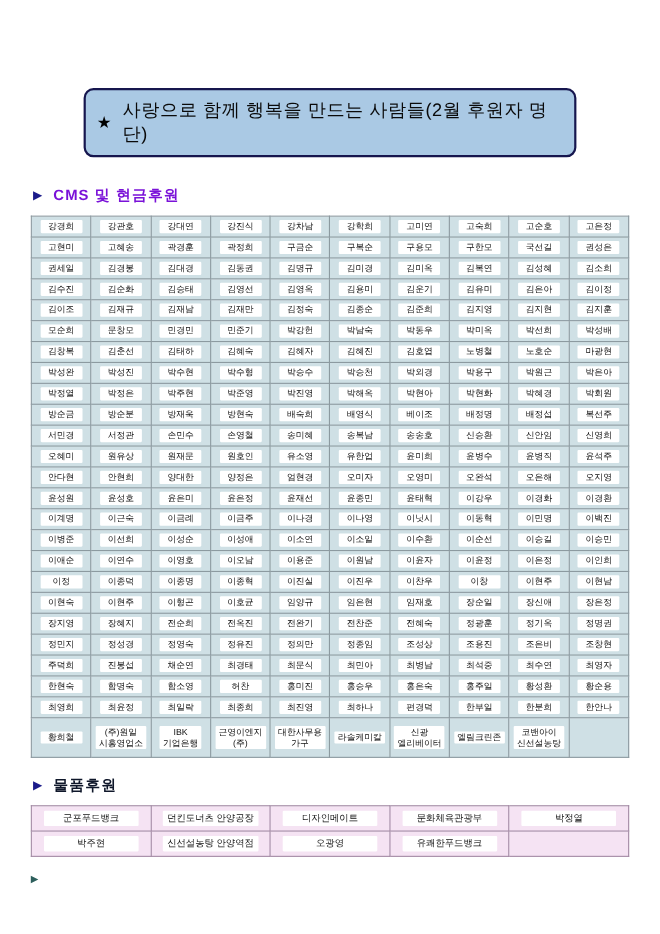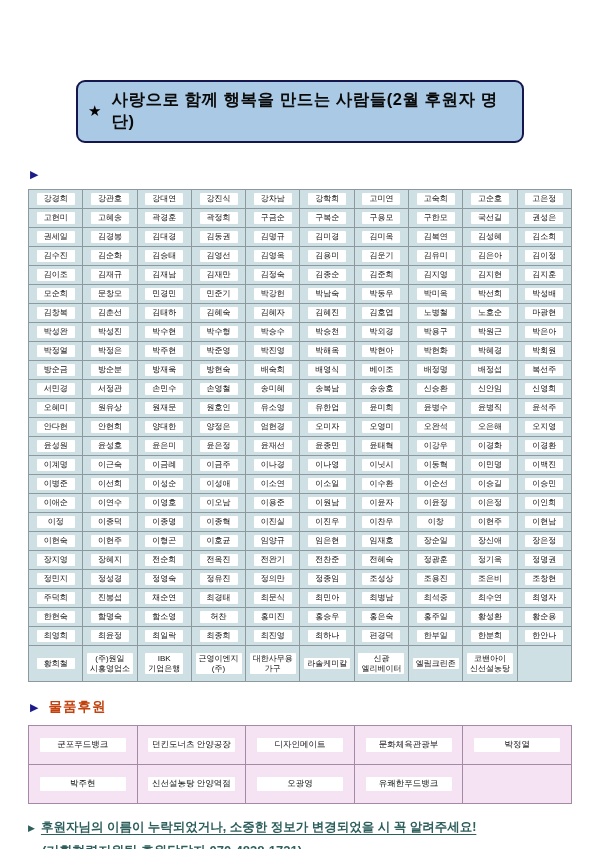"사랑으로 함께 행복을 만드는 사람들(2월" .banner .title { font-weight: bold -> normal }
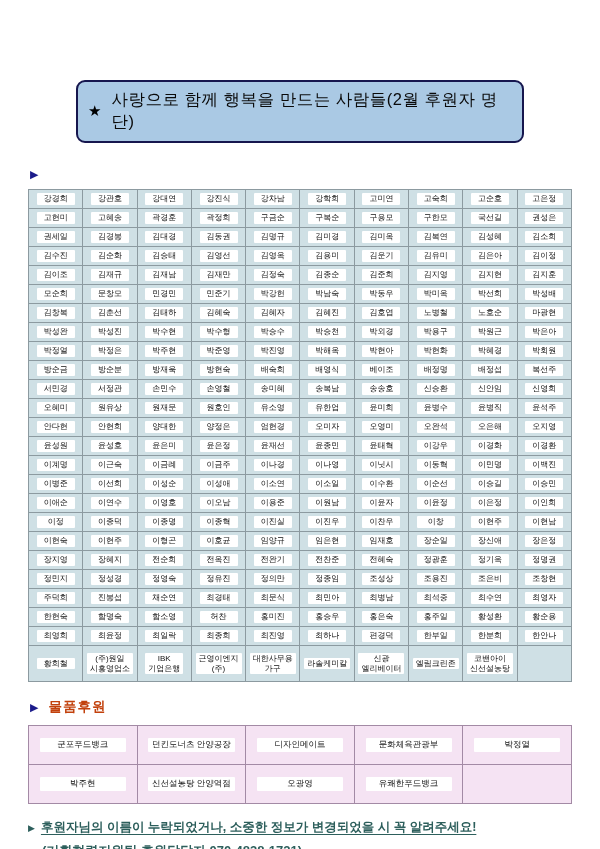"CMS 및 현금후원" span.label { html: none -> <span>CMS 및 현금후원</span> }
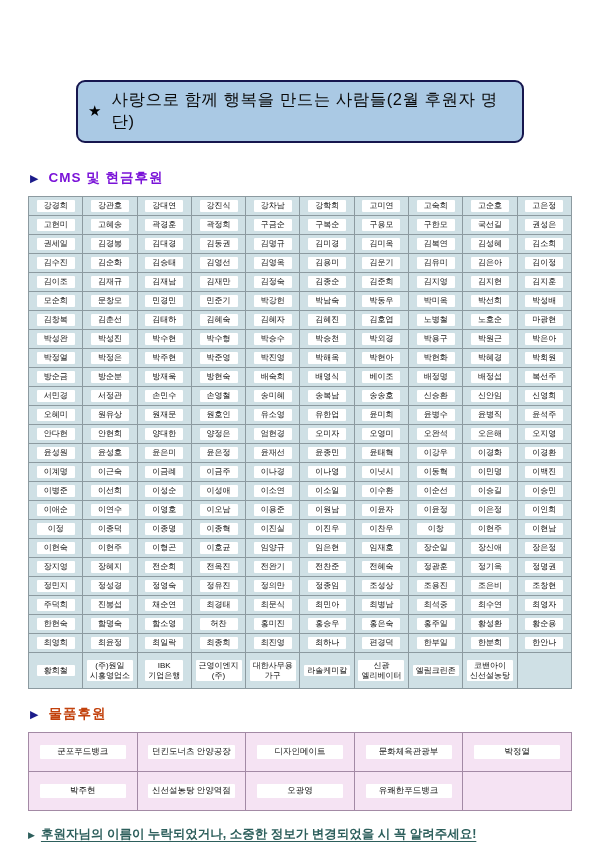"물품후원" .section-head.goods .label { color: #c2410c -> #0f172a }
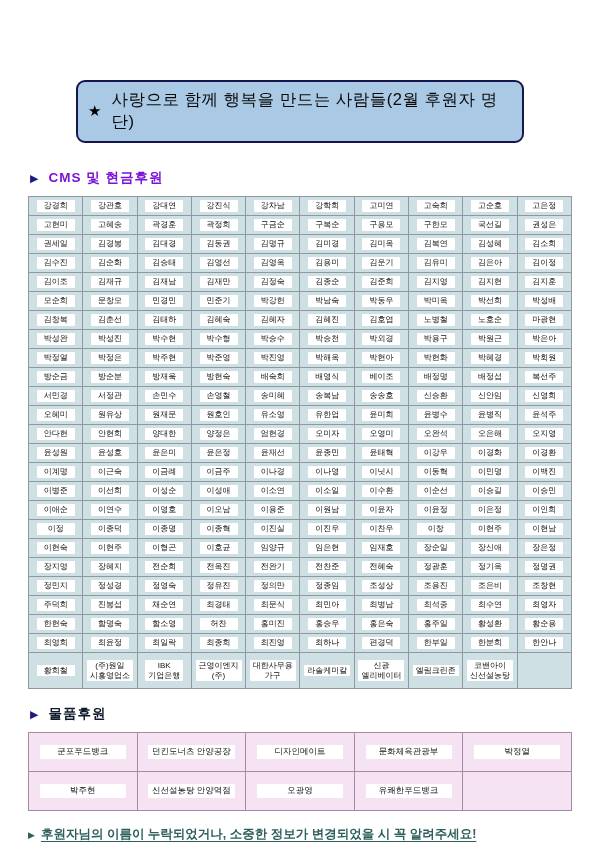"군포푸드뱅크" .goods-table td { height: 39px -> 23px }
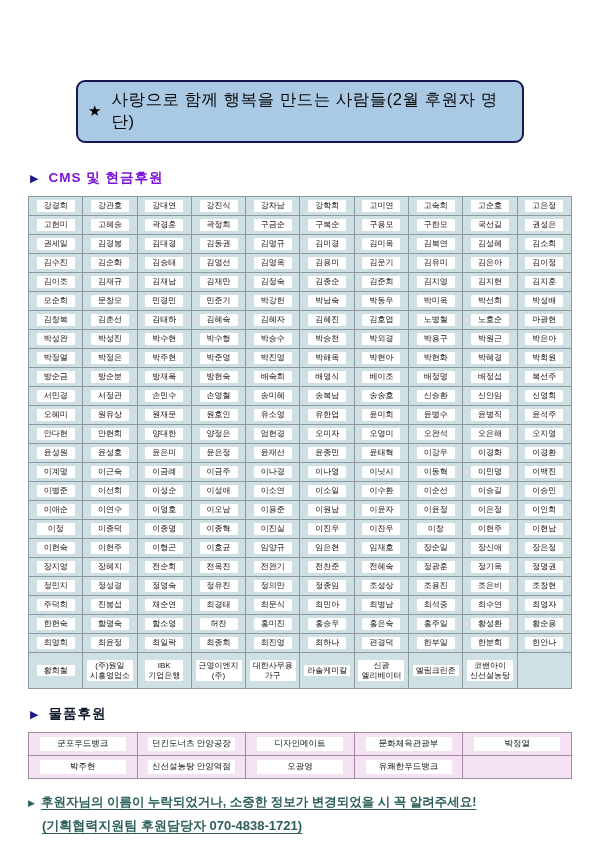"후원자님의 이름이 누락되었거나, 소중한 정보가" span.underlined { html: <span>후원자님의 이름이 누락되었거나, 소중한 정보가 변경되었을 시 꼭 알려주세요!</span> -> none }
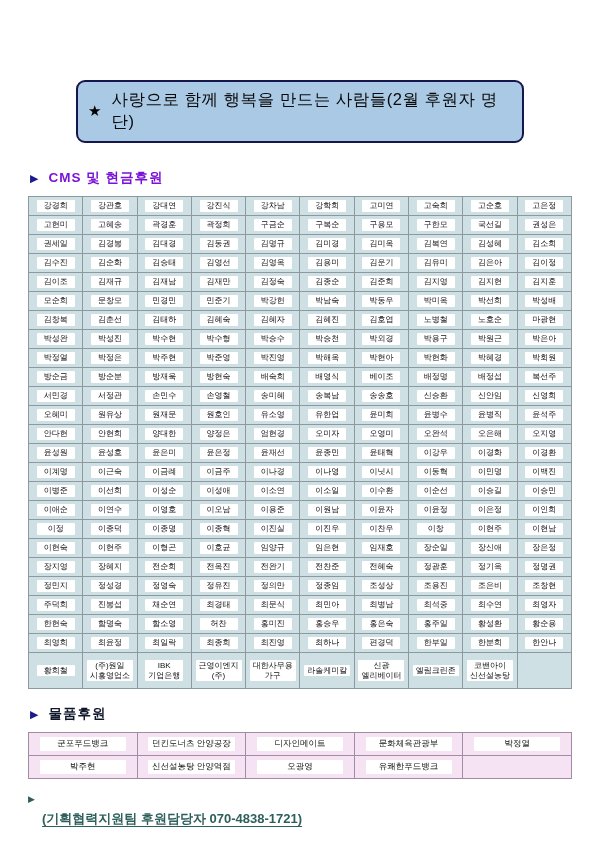"(기획협력지원팀 후원담당자 070-4838-1721)" div.line2 { html: <div>(기획협력지원팀 후원담당자 070-4838-1721)</div> -> none }
